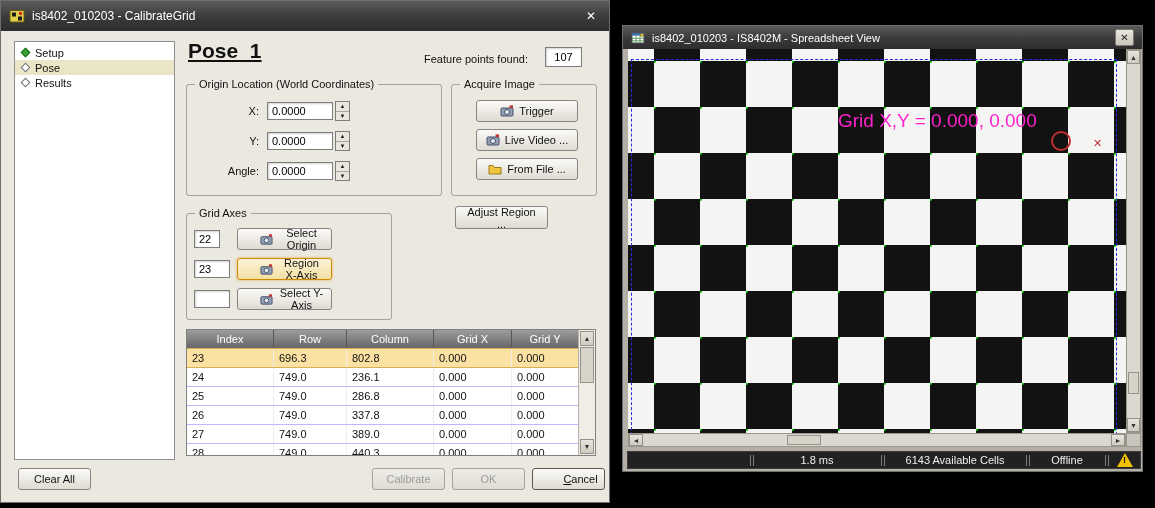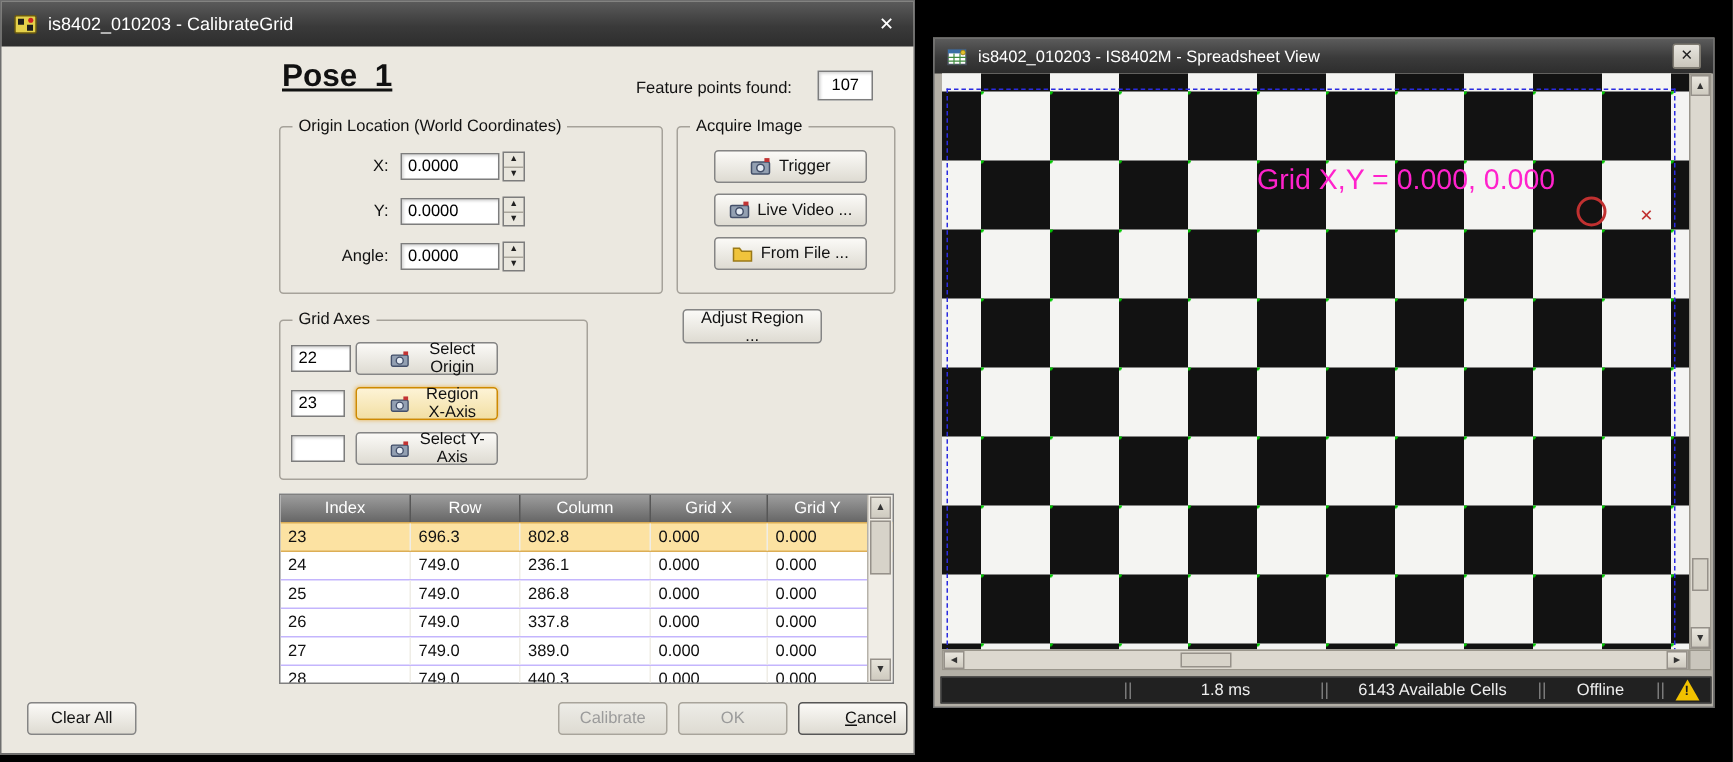"Setup" nav.tree { html: none -> <nav> <div> <span></span> <span>Setup</span> </div> <div> <span></span> <span>Pose</span> </div> <div> <span></span> <span>Results</span> </div> </nav> }
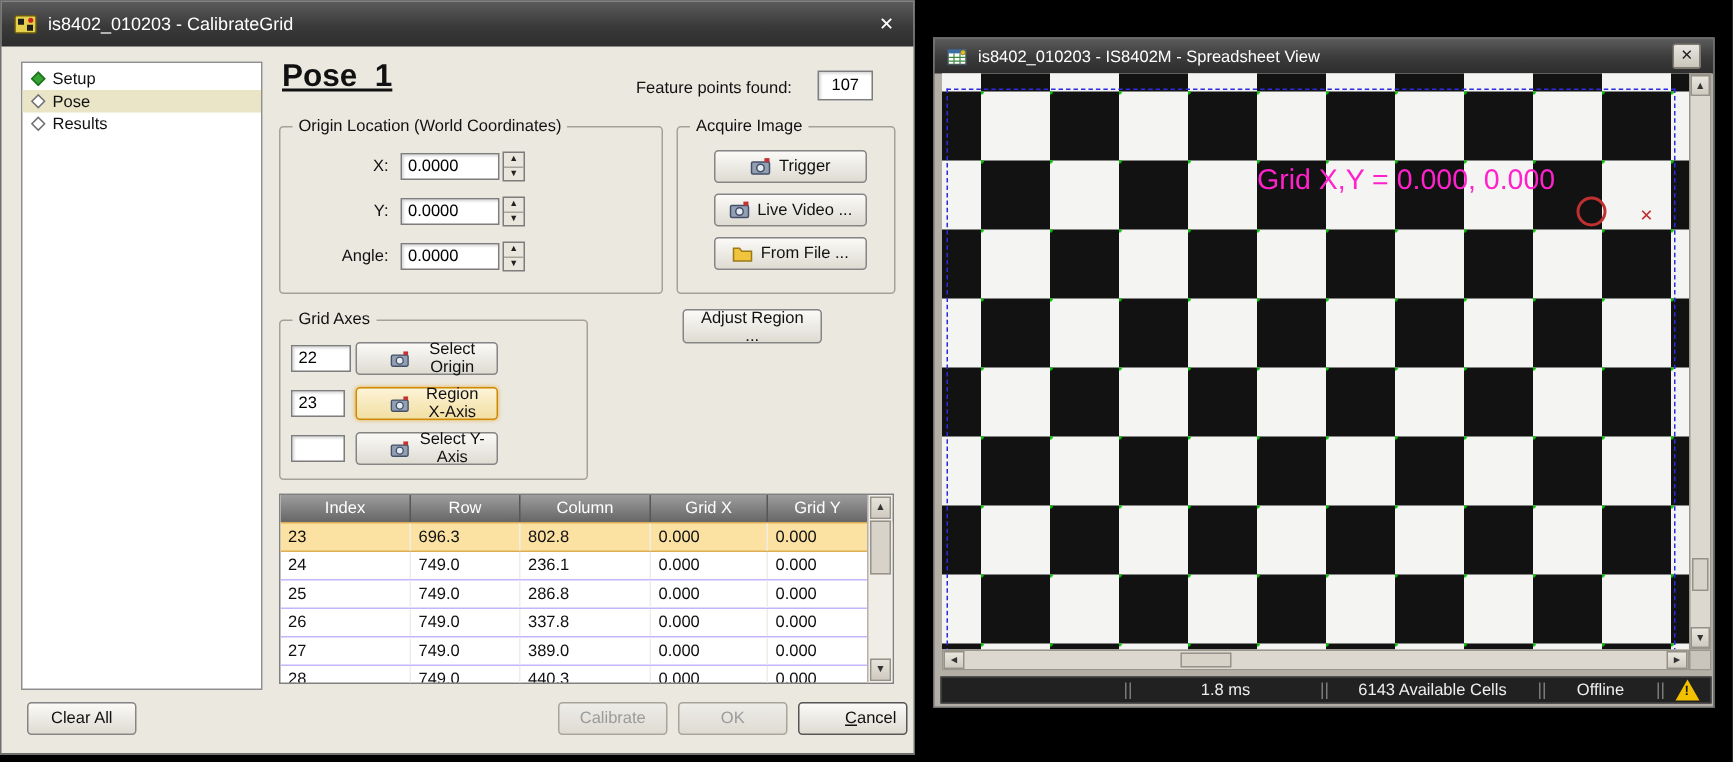"22" span.sunken { width: 40px -> 26px }
